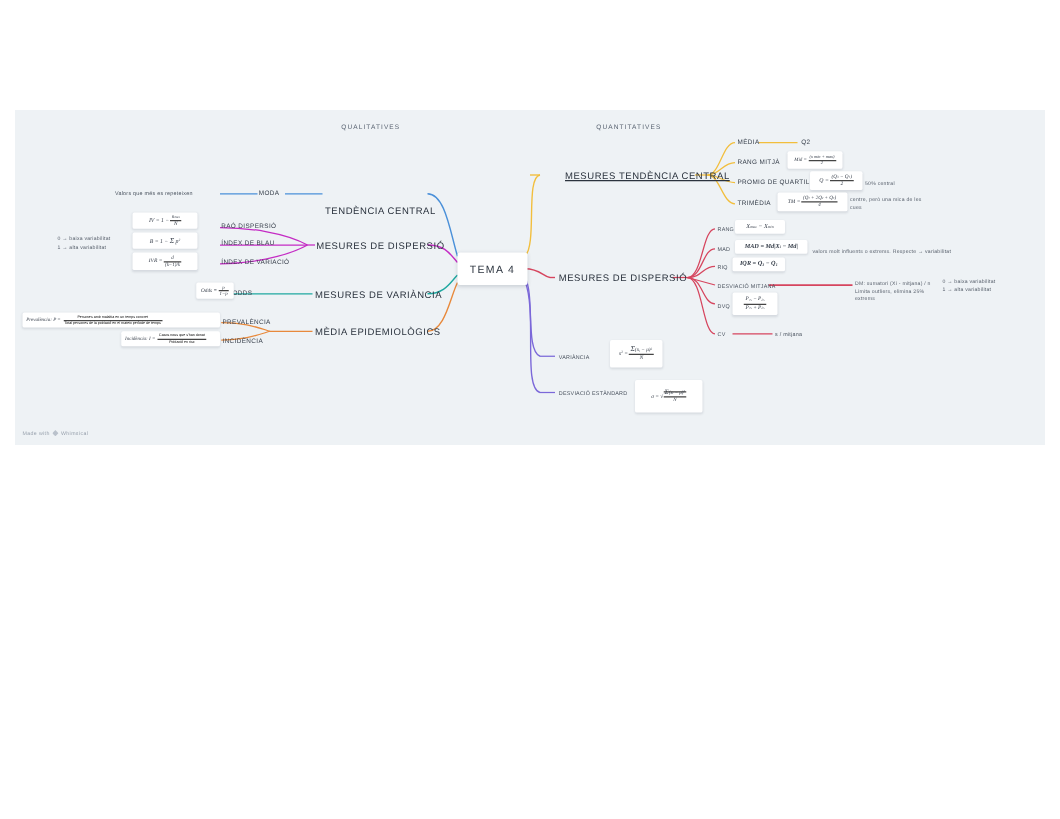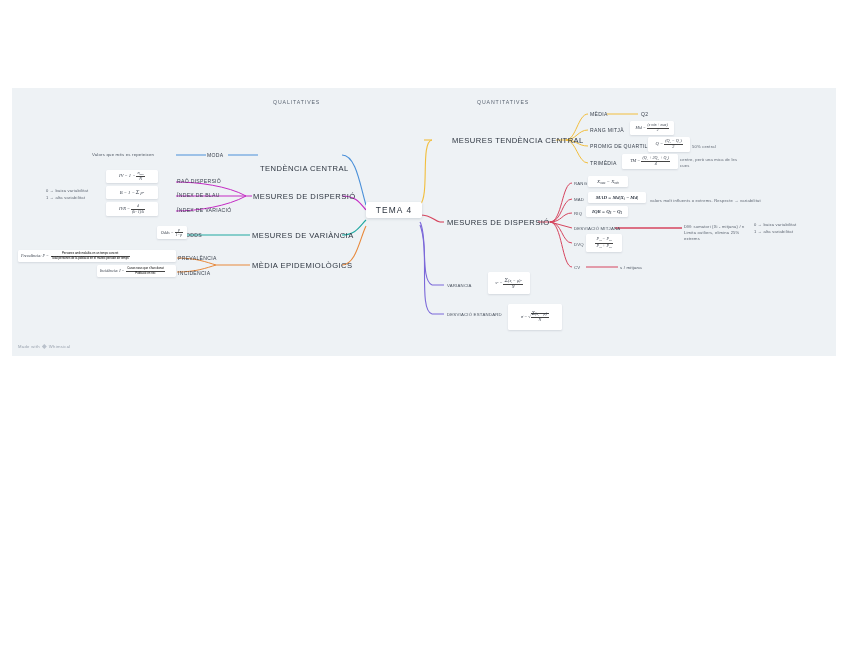"MESURES TENDÈNCIA CENTRAL" div.lbl { text-decoration: none -> underline }
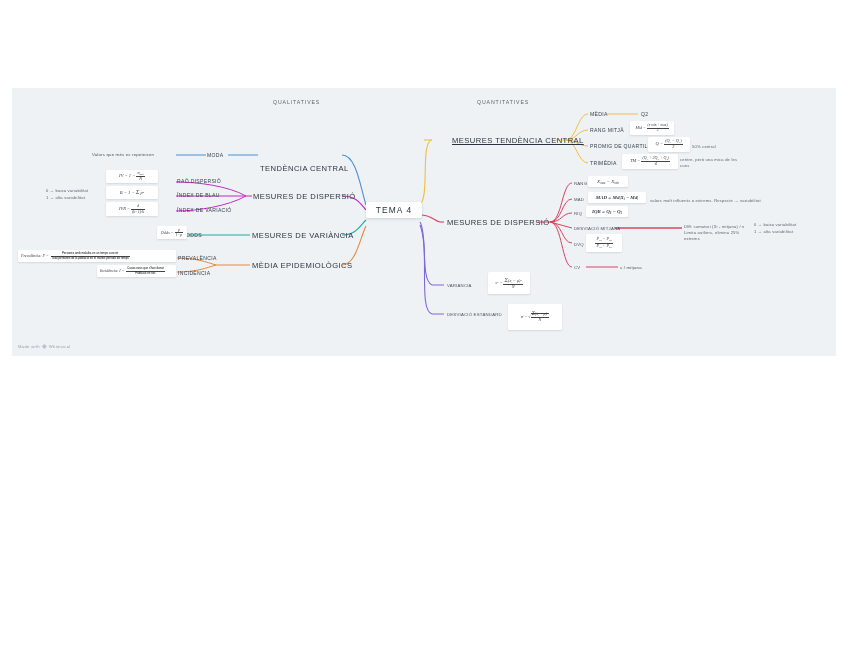"TEMA 4" div.center-node { height: 16px -> 26px }
